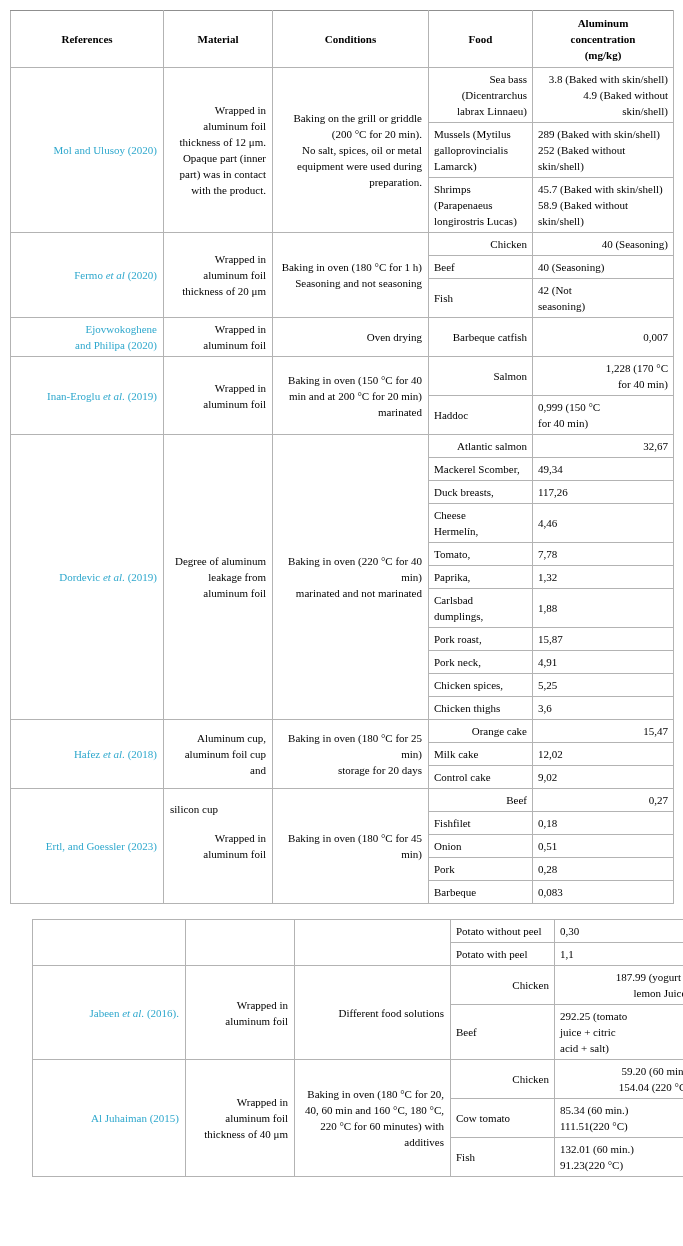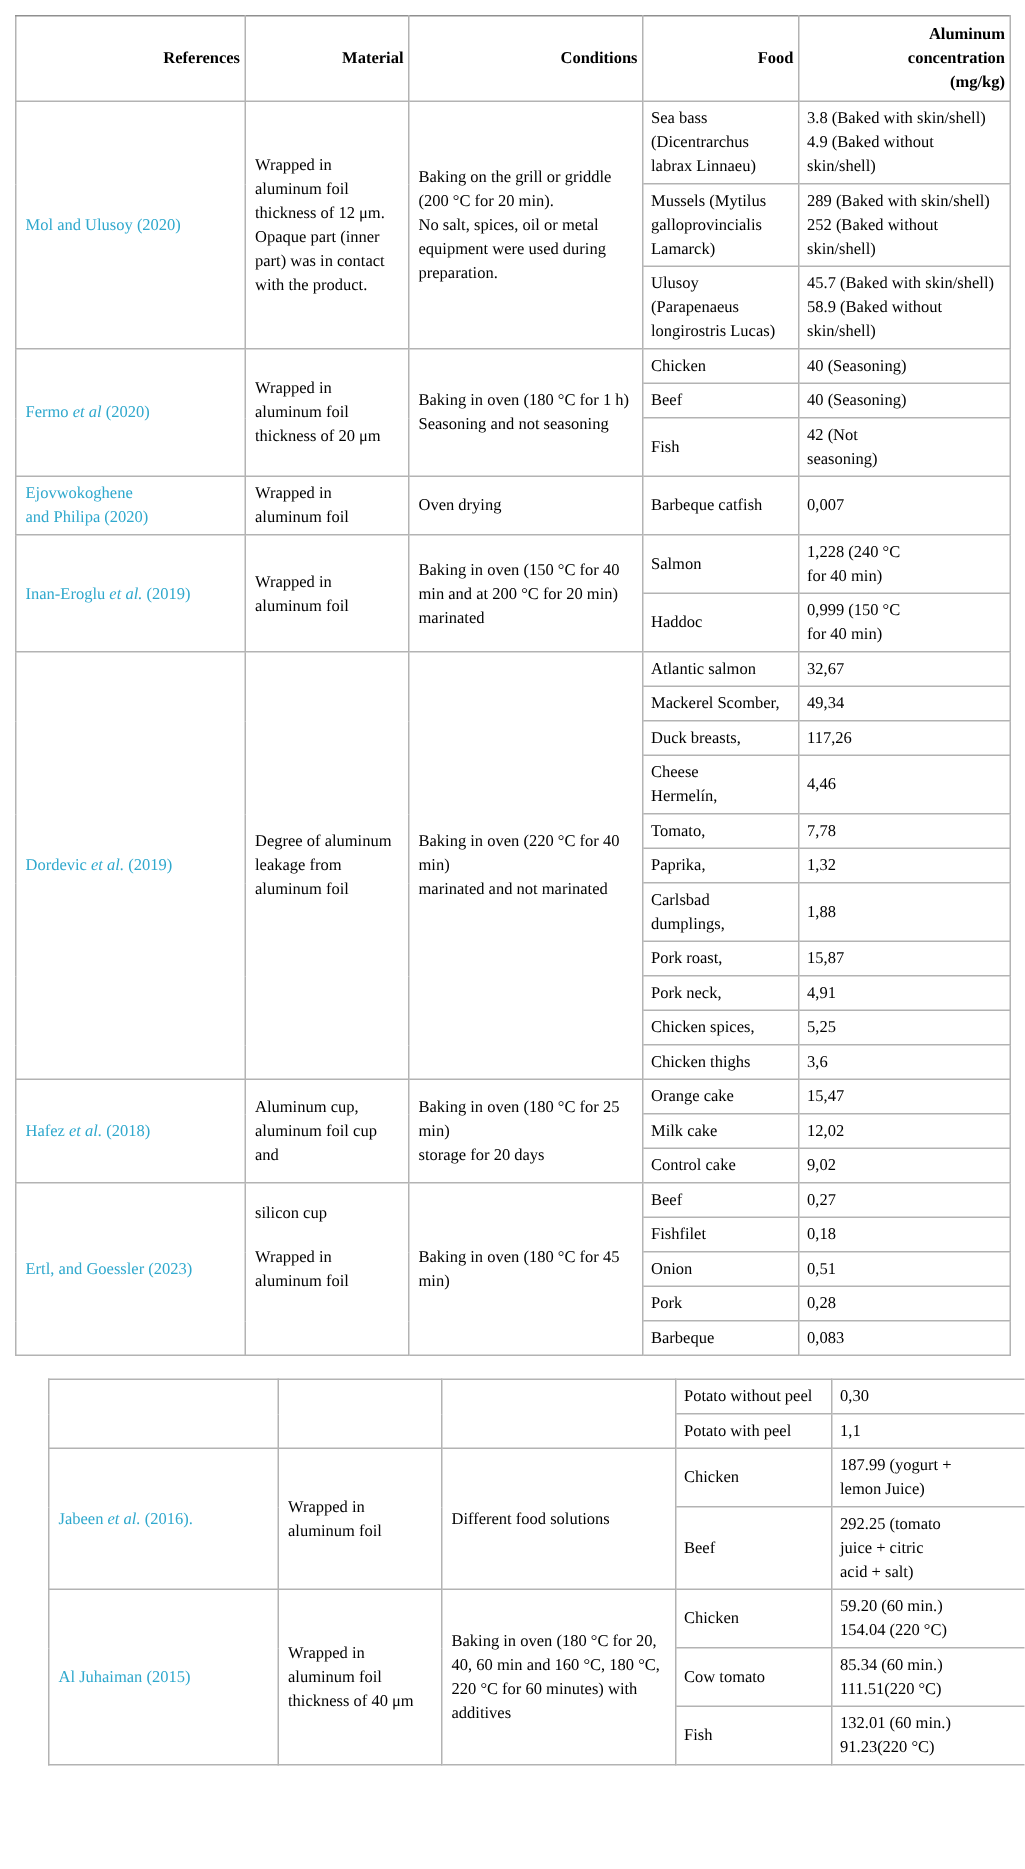"Aluminum" th { text-align: right -> center }
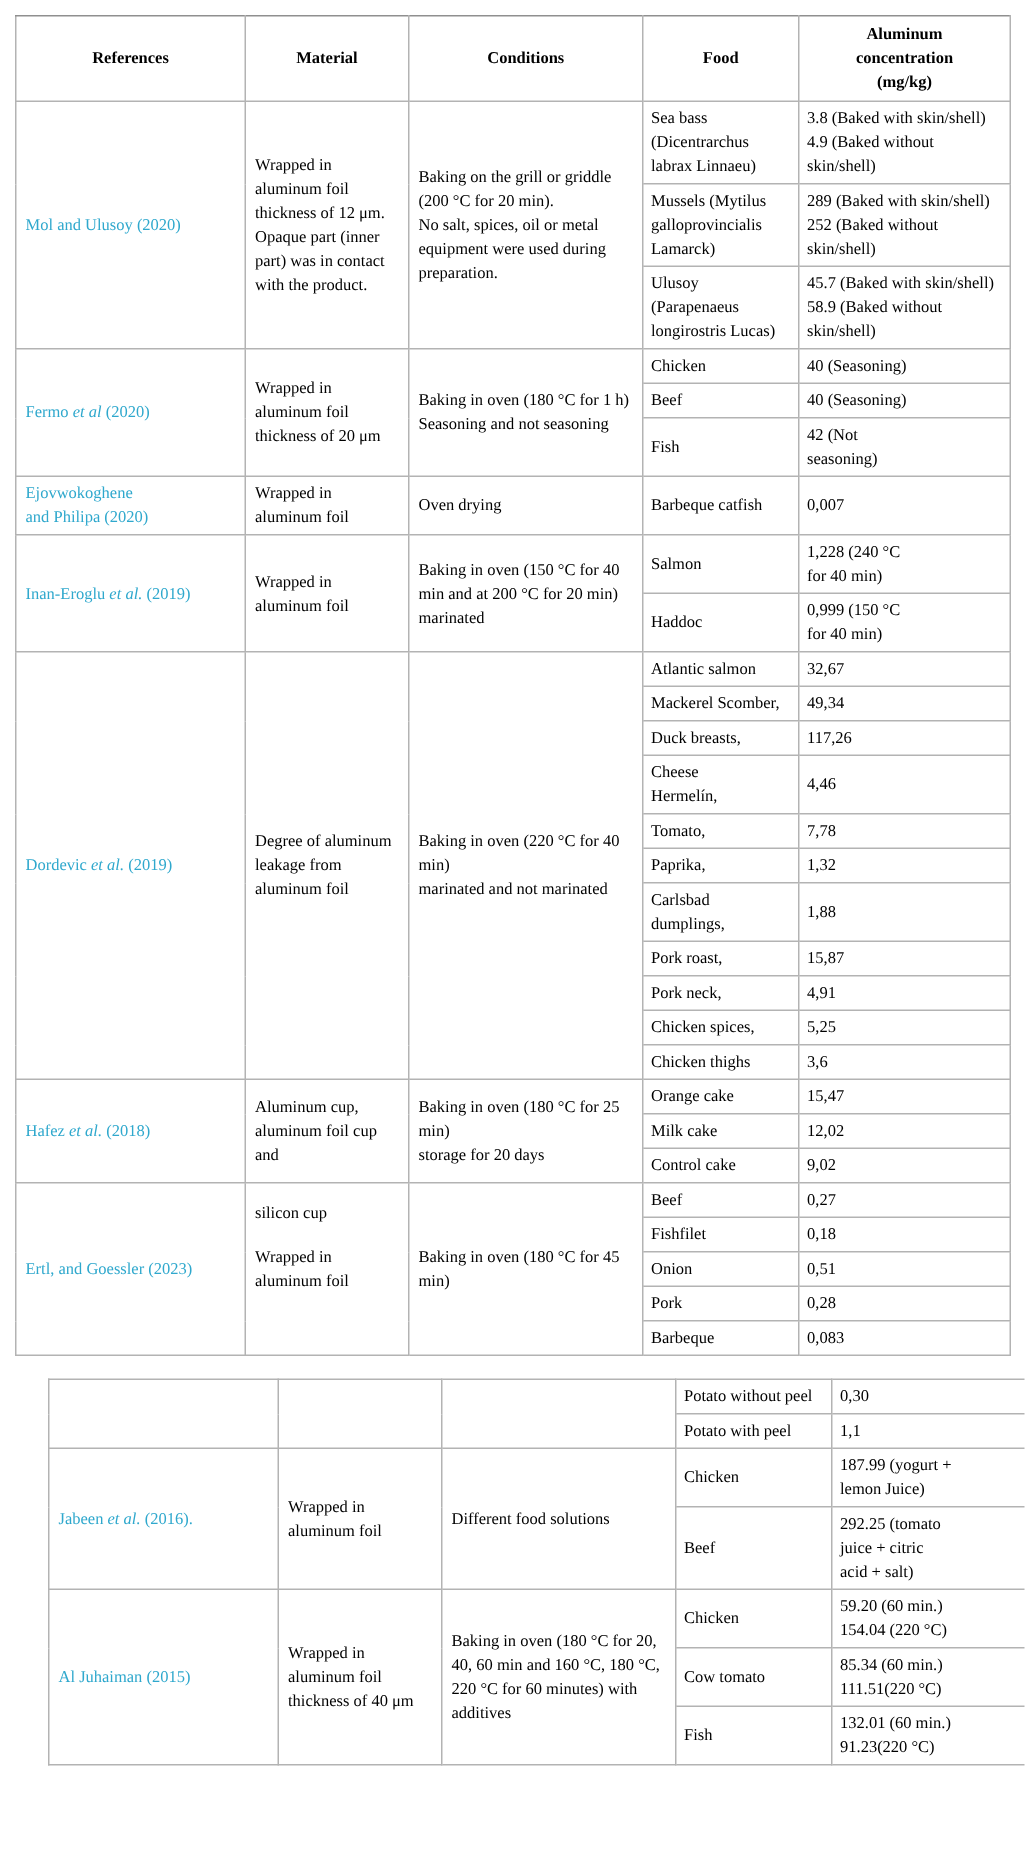"Sea bass (Dicentrarchus labrax Linnaeu)" tr.sec>td { text-align: none -> right }
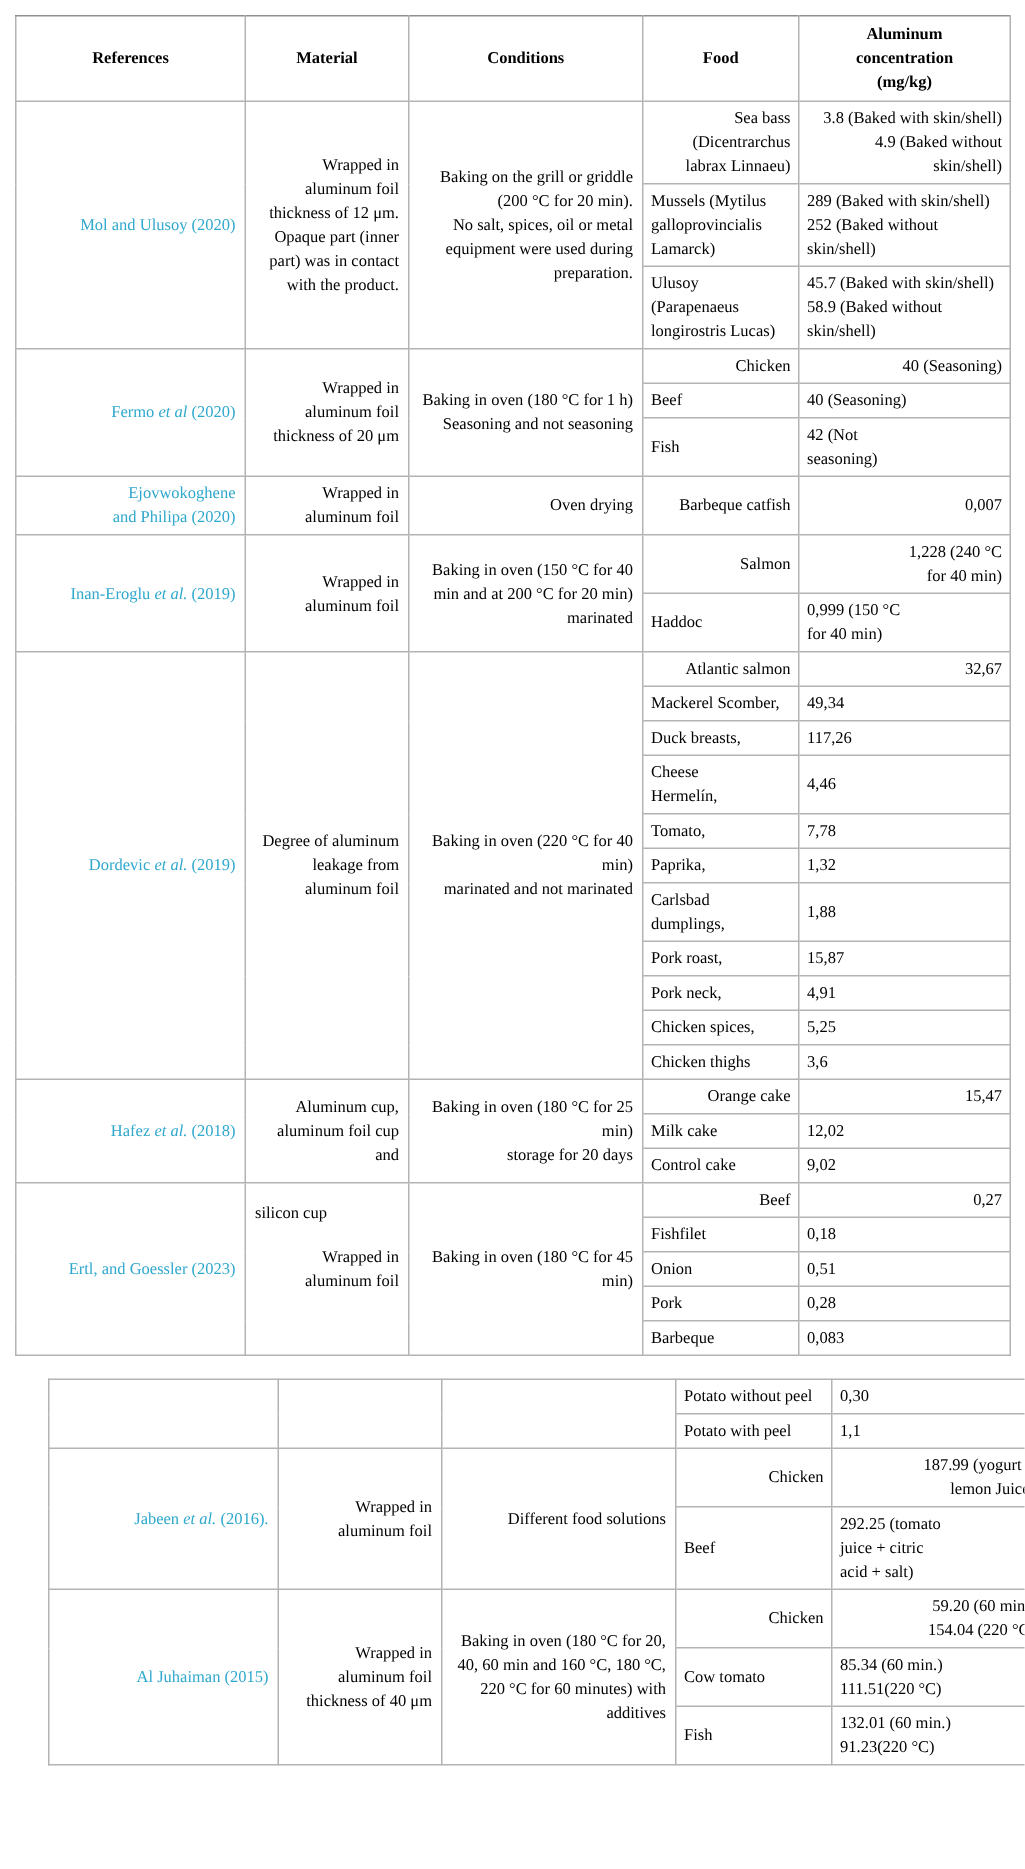"Ulusoy (Parapenaeus longirostris Lucas)" td.food { text: Ulusoy -> Shrimps }
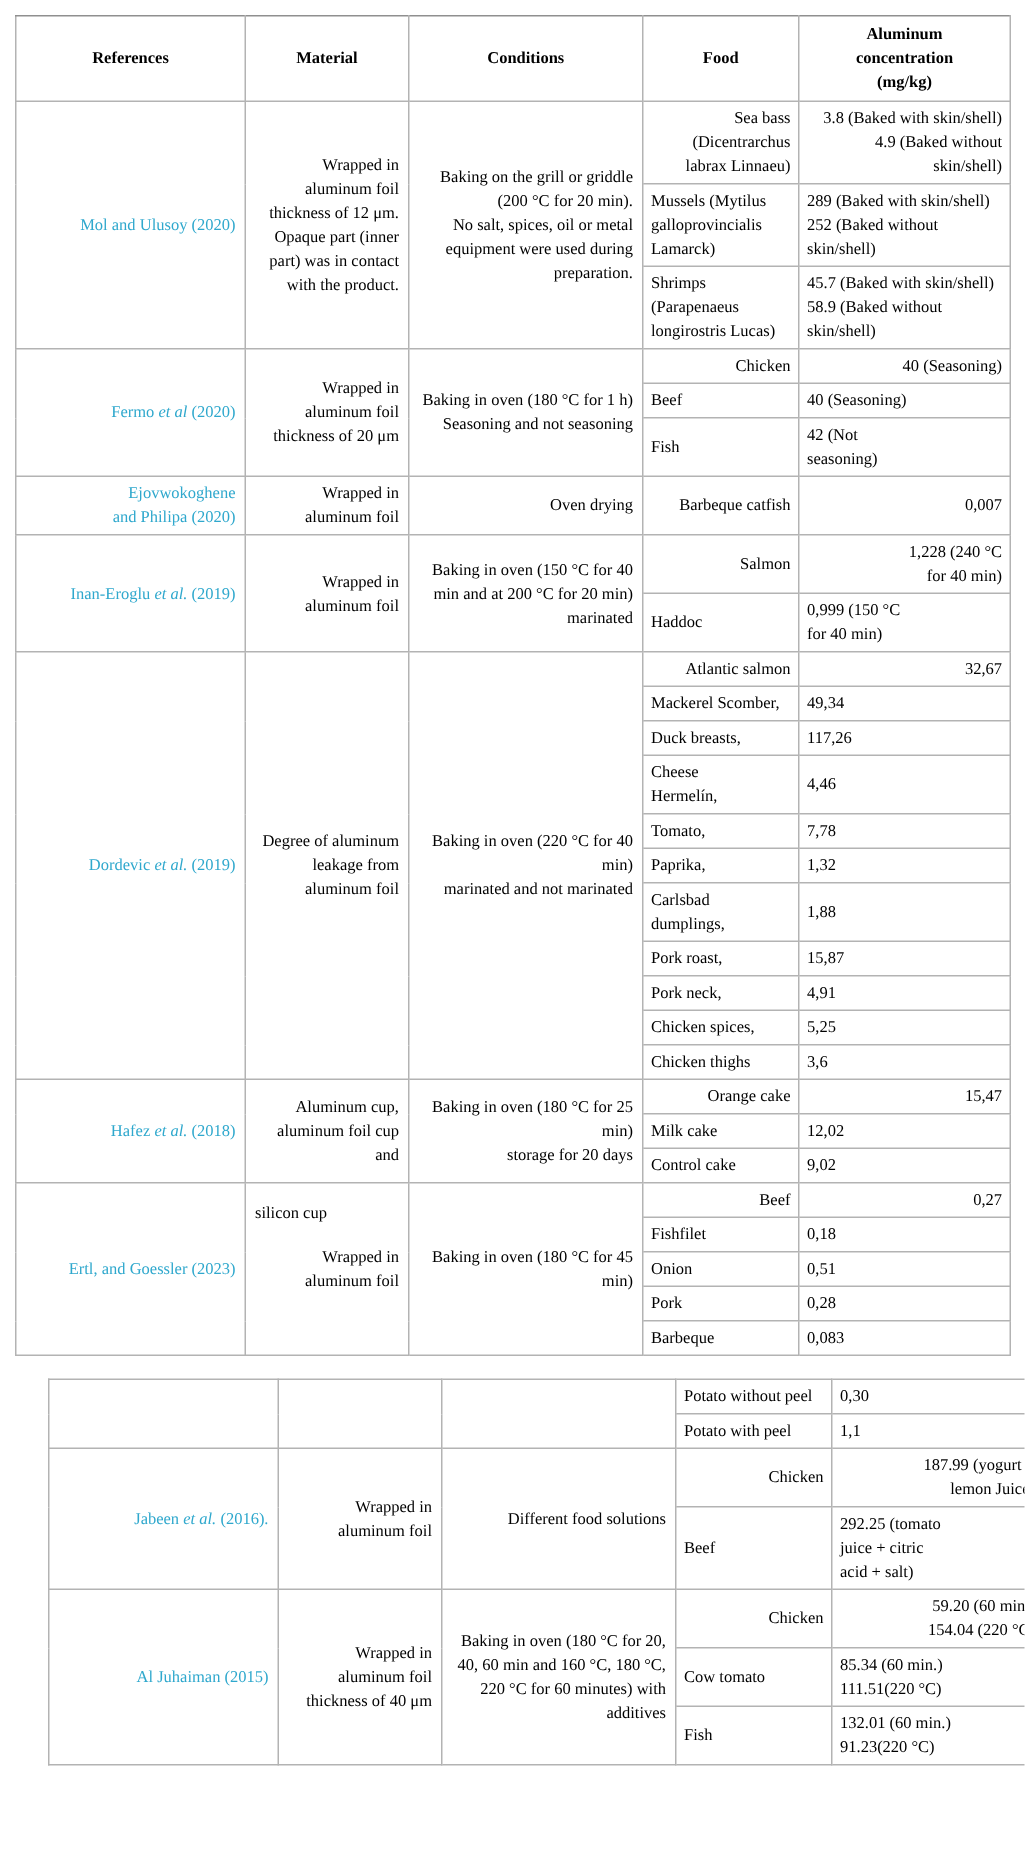"1,228 (240 °C" td.conc { text: 240 -> 170 }
